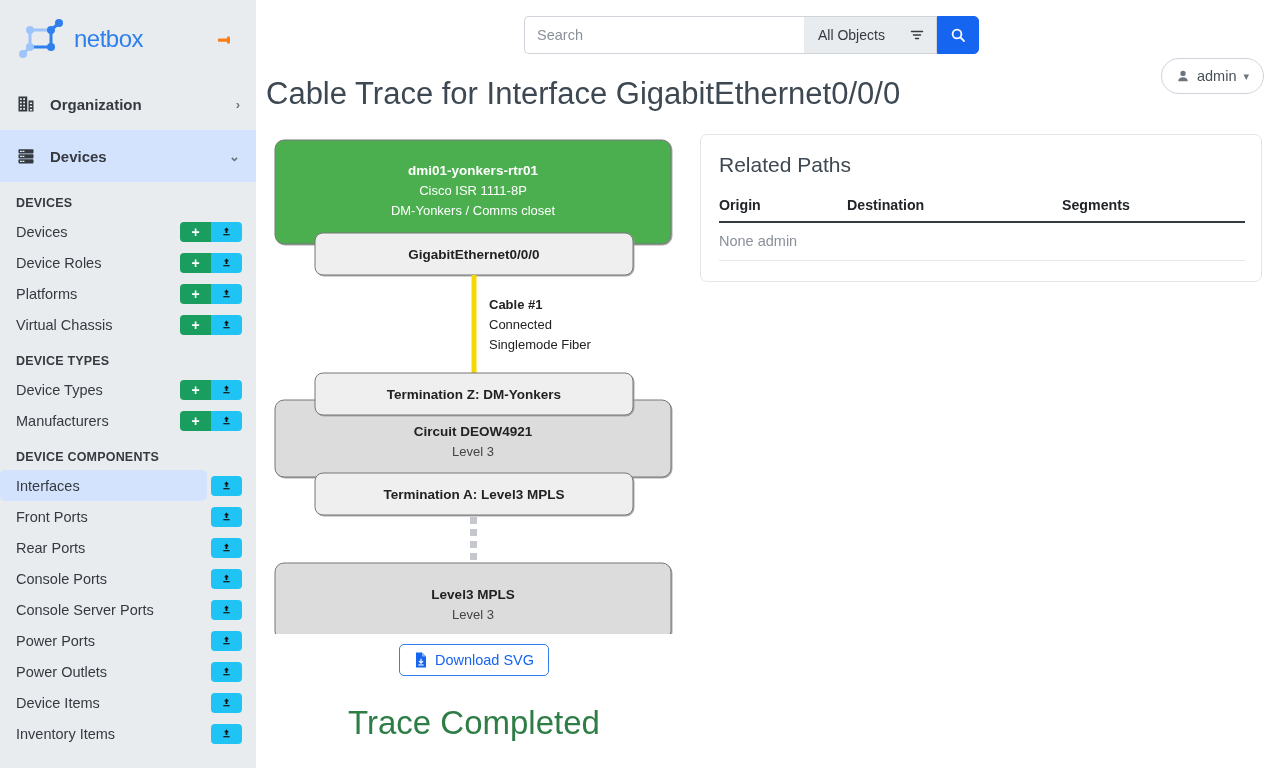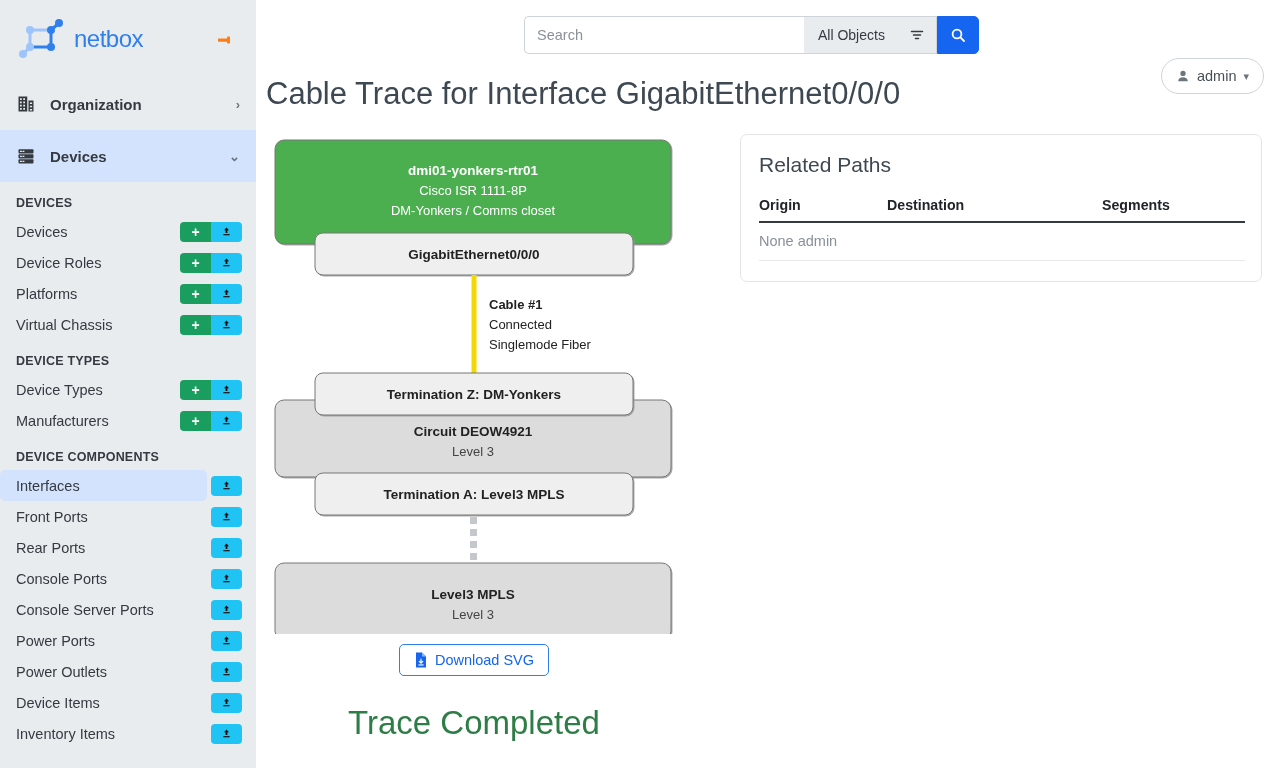"Related Paths" .card { margin-left: 40px -> none }
